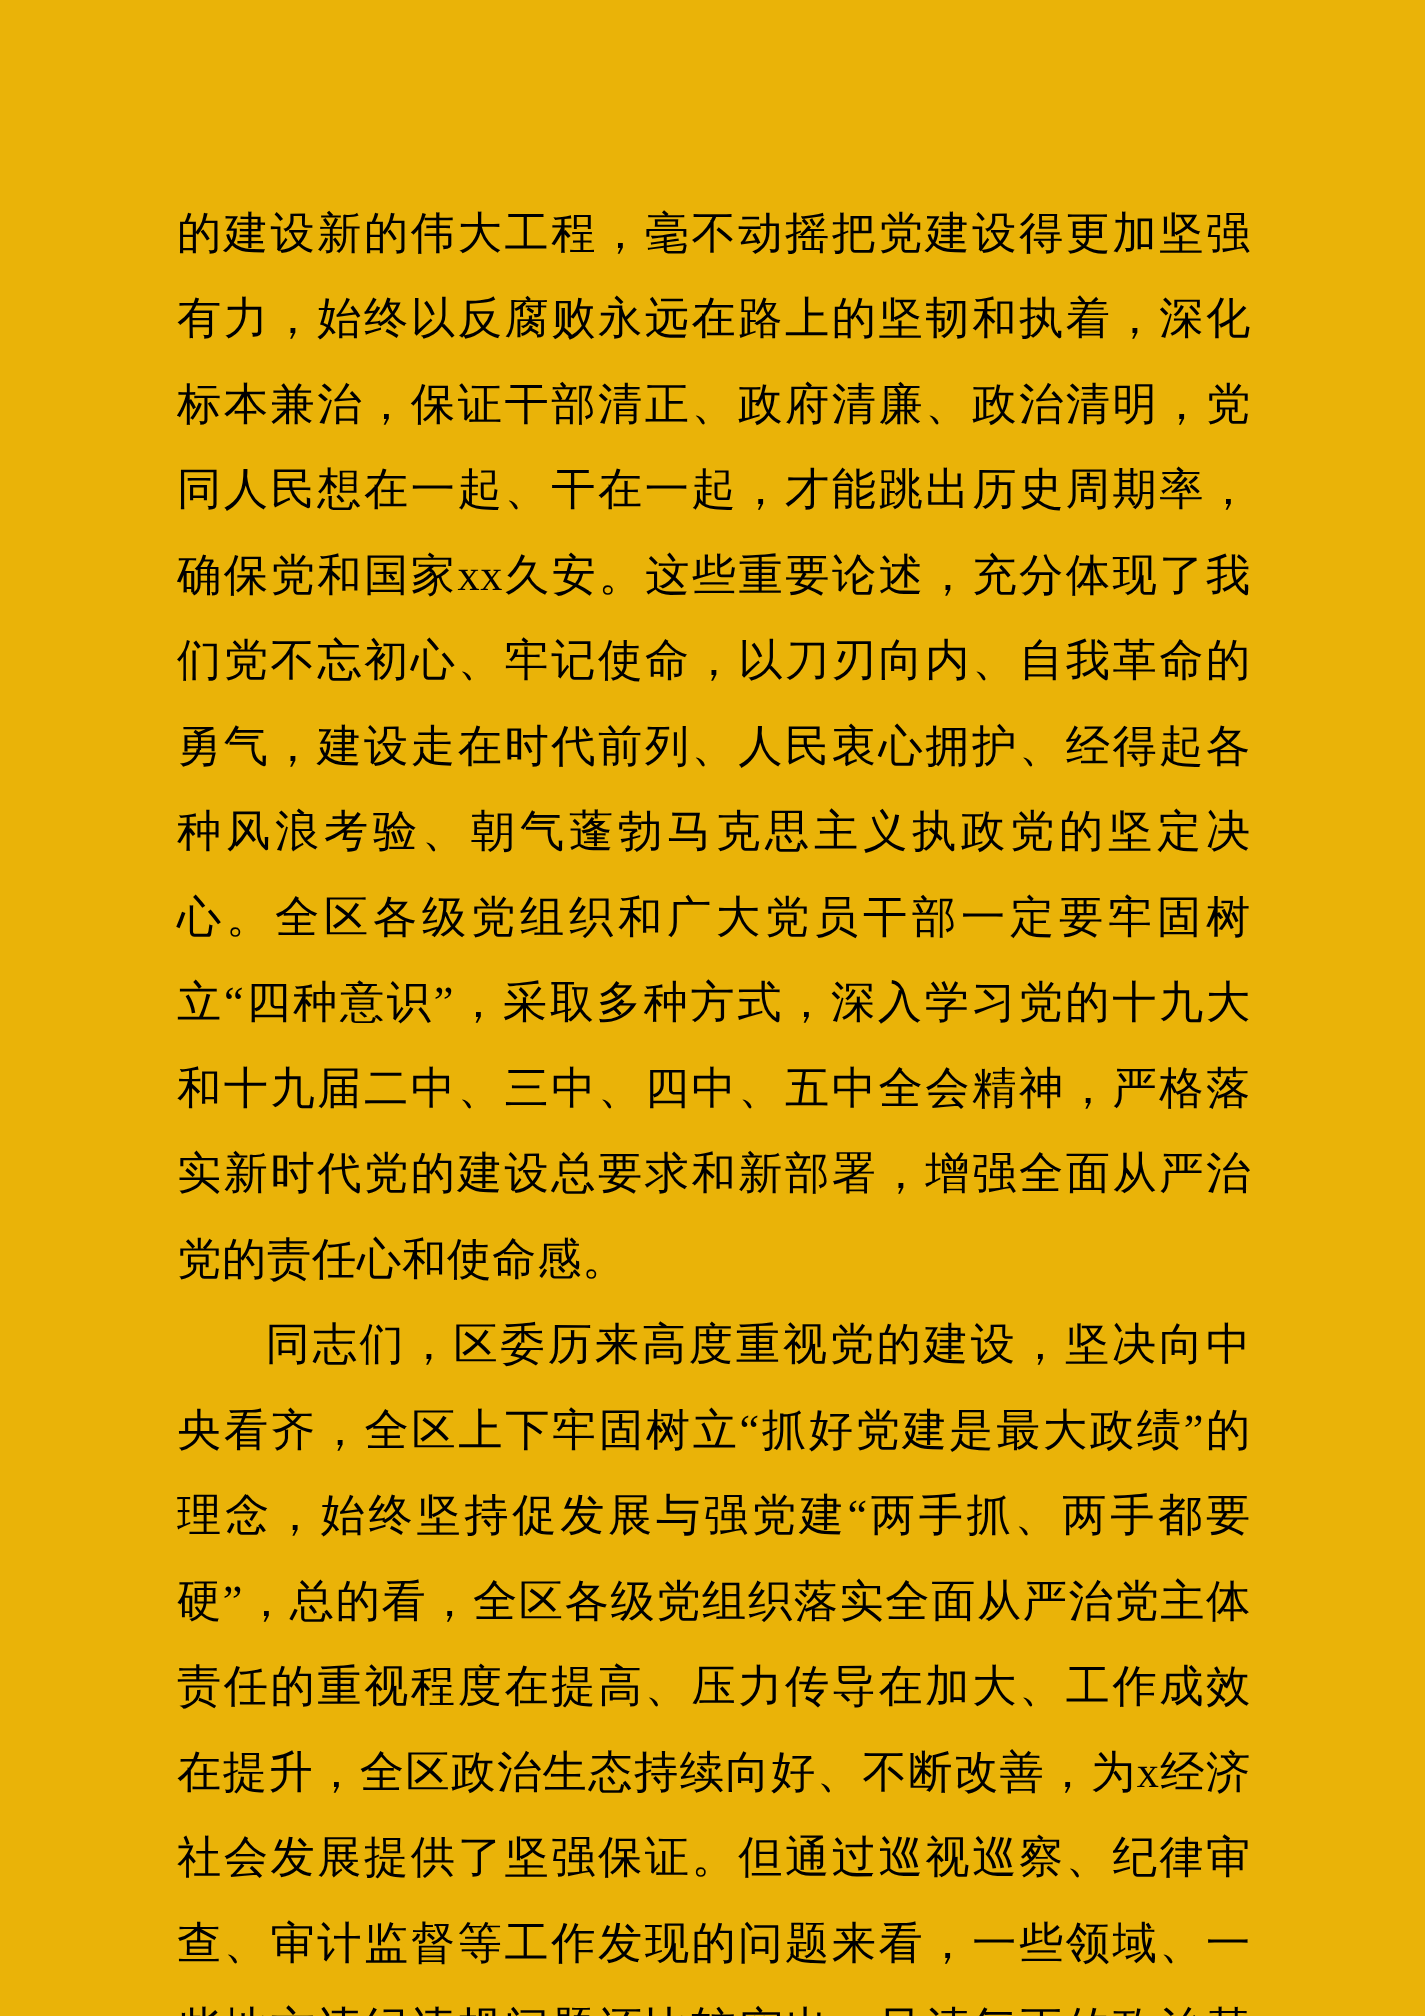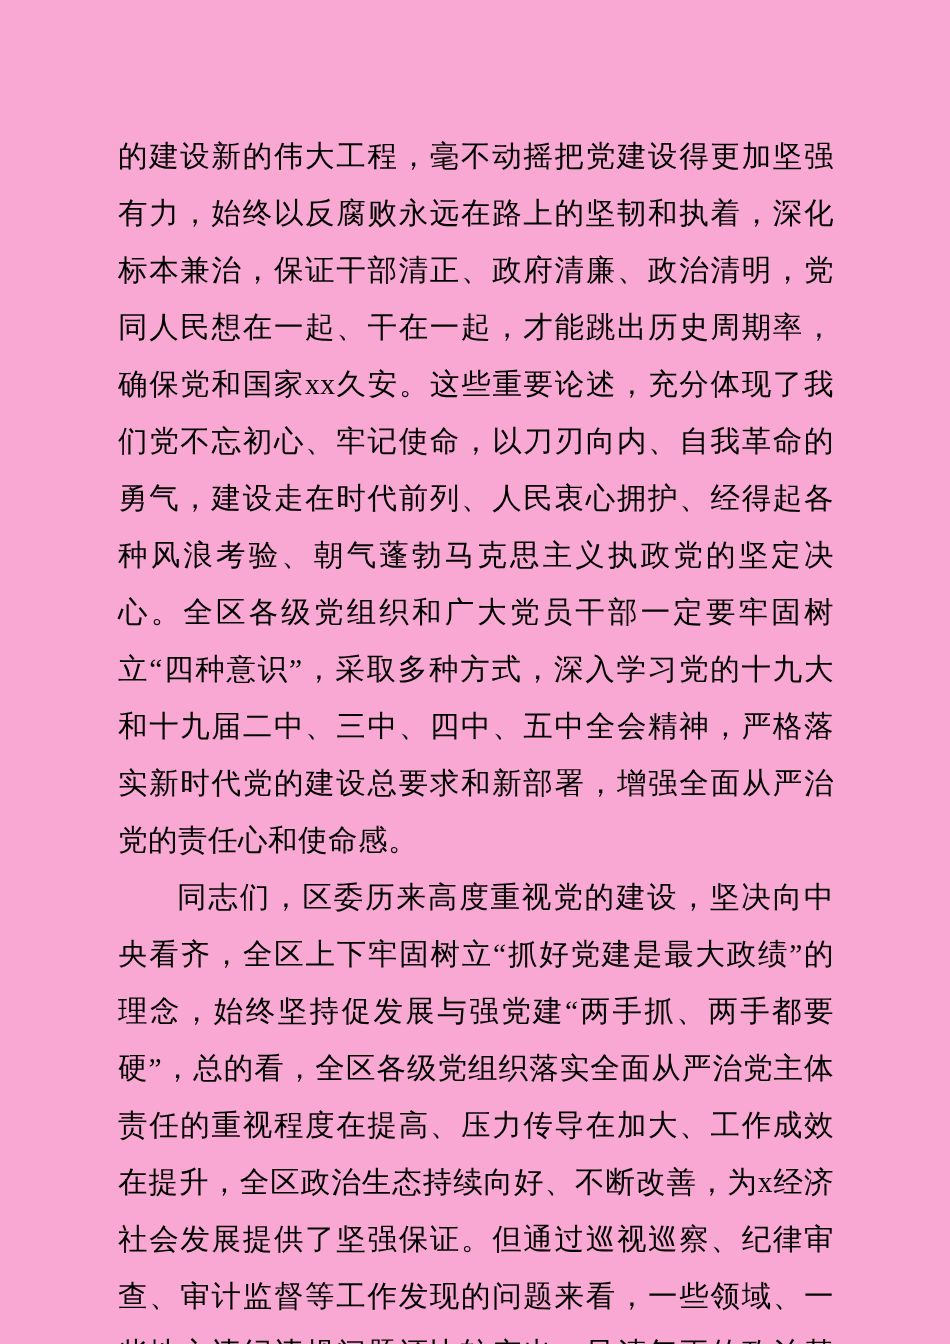"的建设新的伟大工程，毫不动摇把党建设得更加坚强有力，始终以反腐败永远在路上的坚韧" .page { background: #f9a8d4 -> #eab308 }
